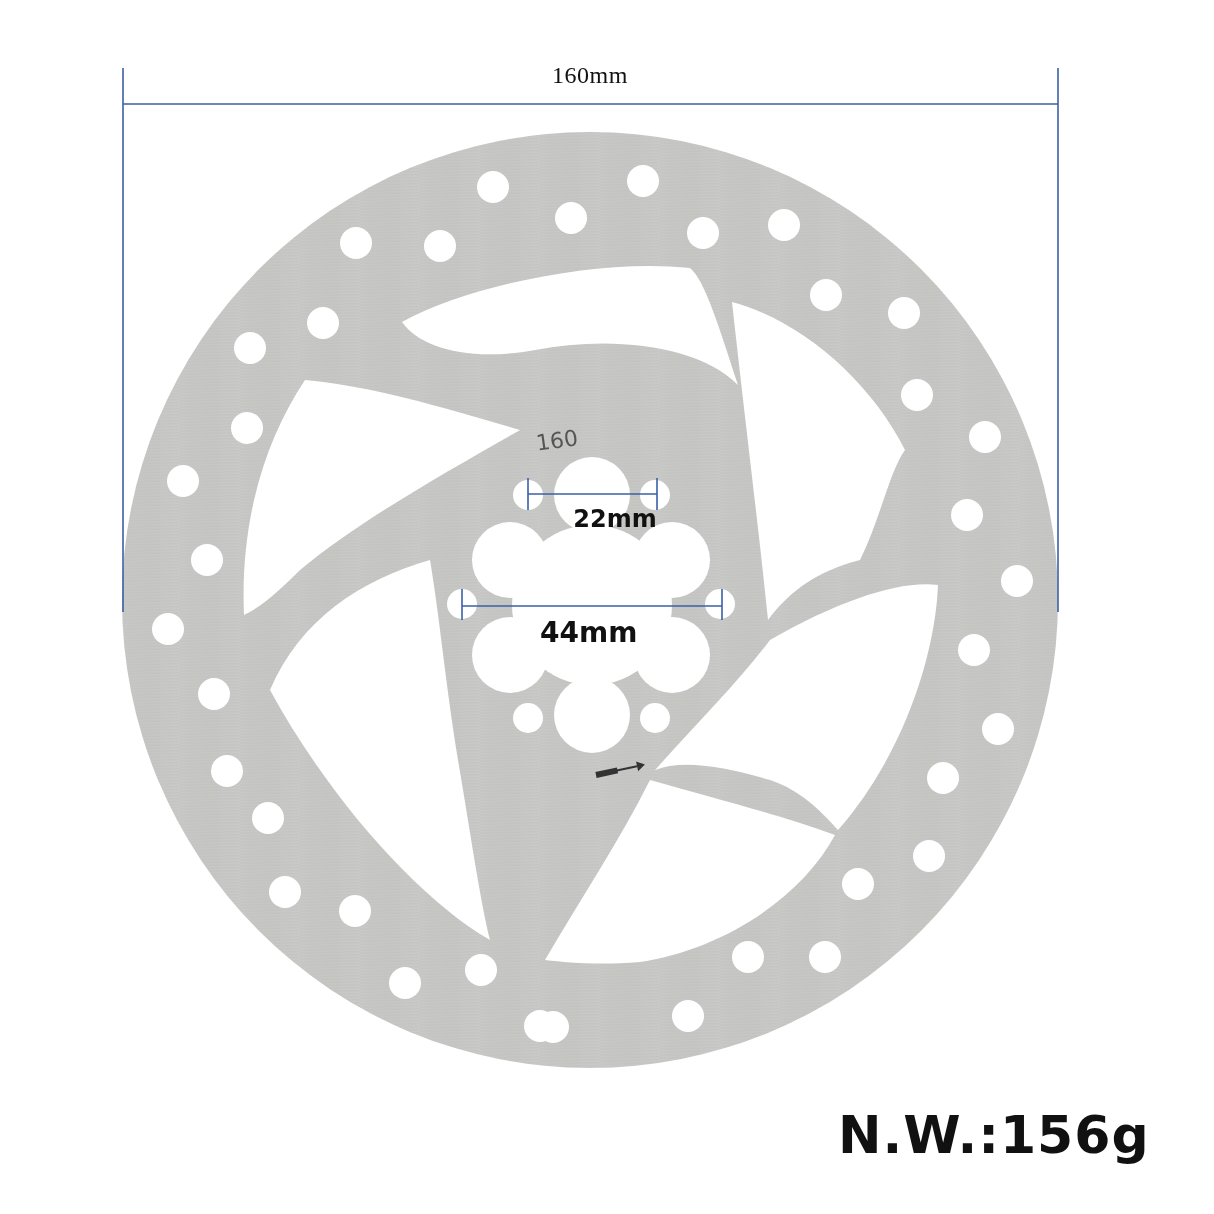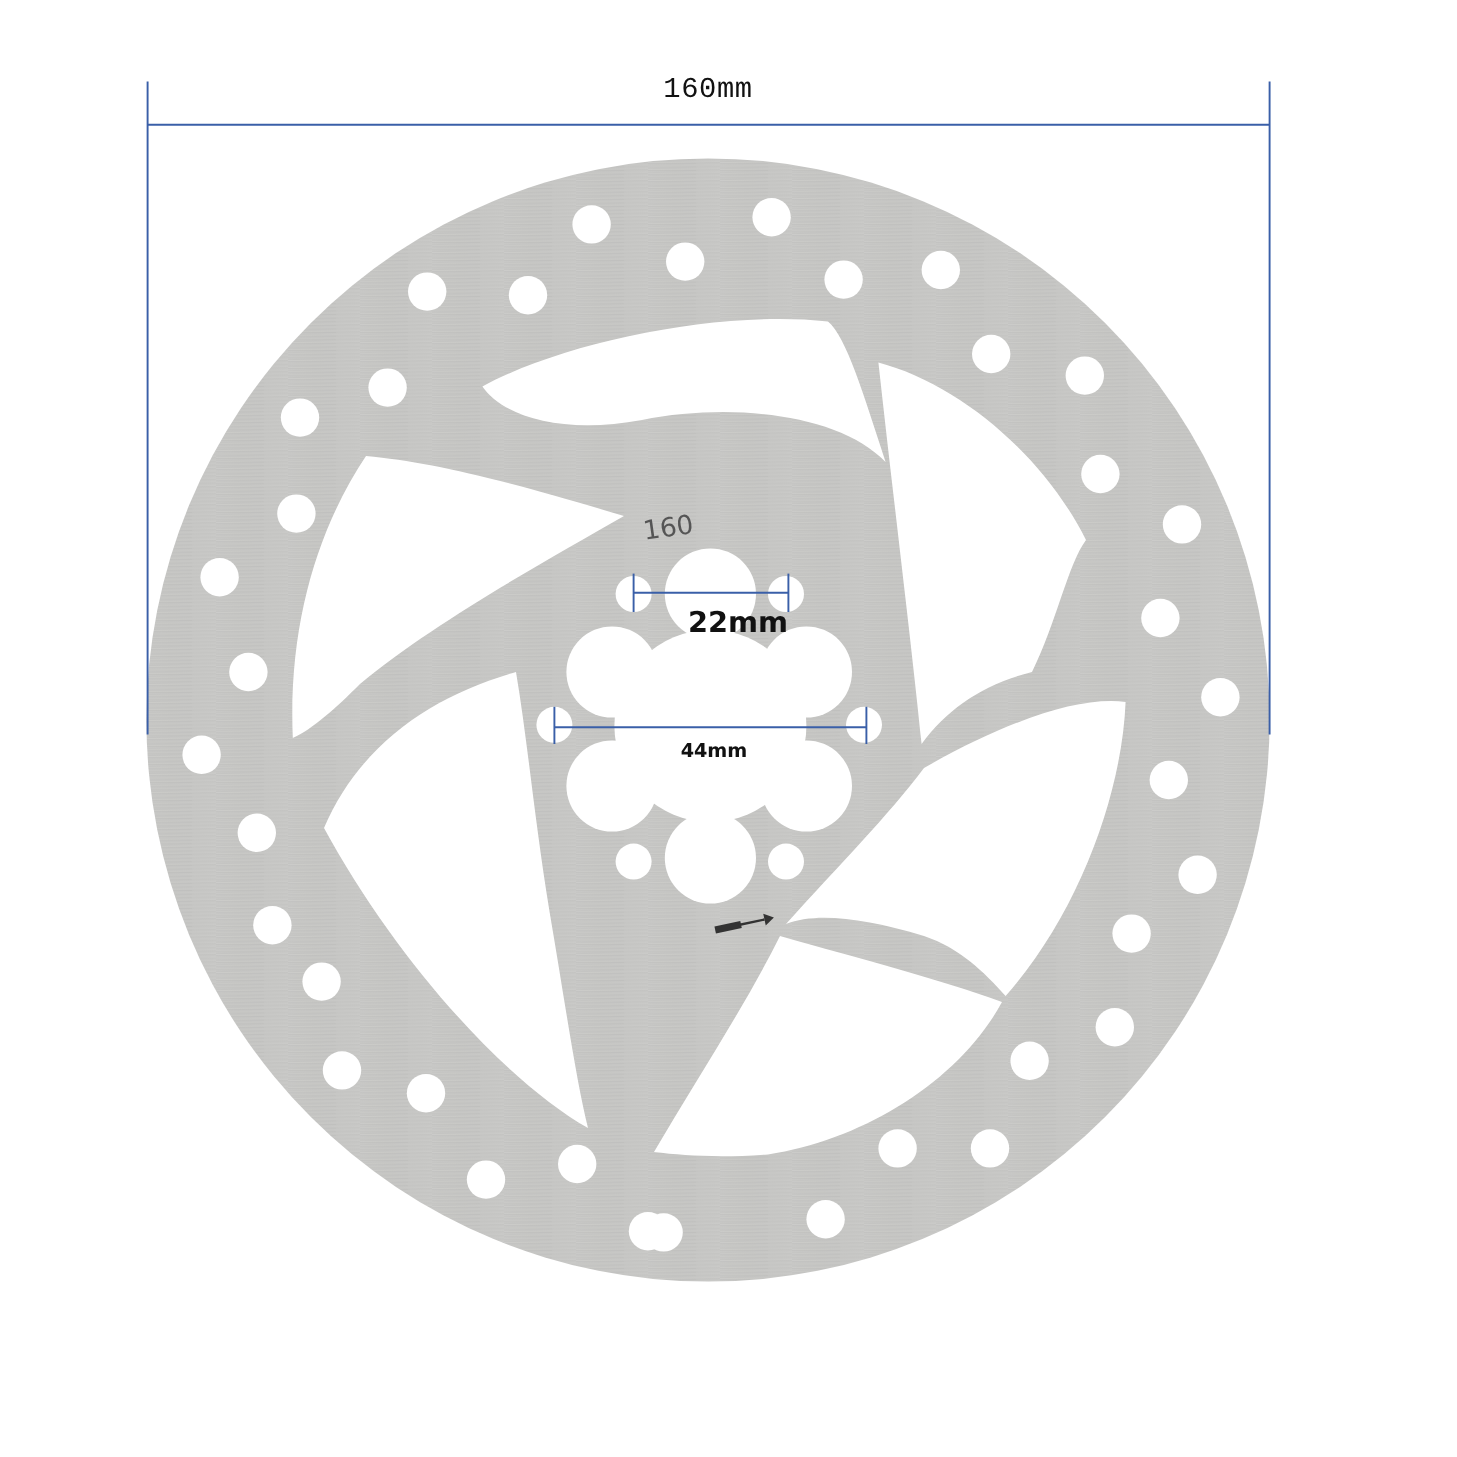"160mm" #dim160 { font-family: Liberation Mono, monospace -> Liberation Serif, serif }
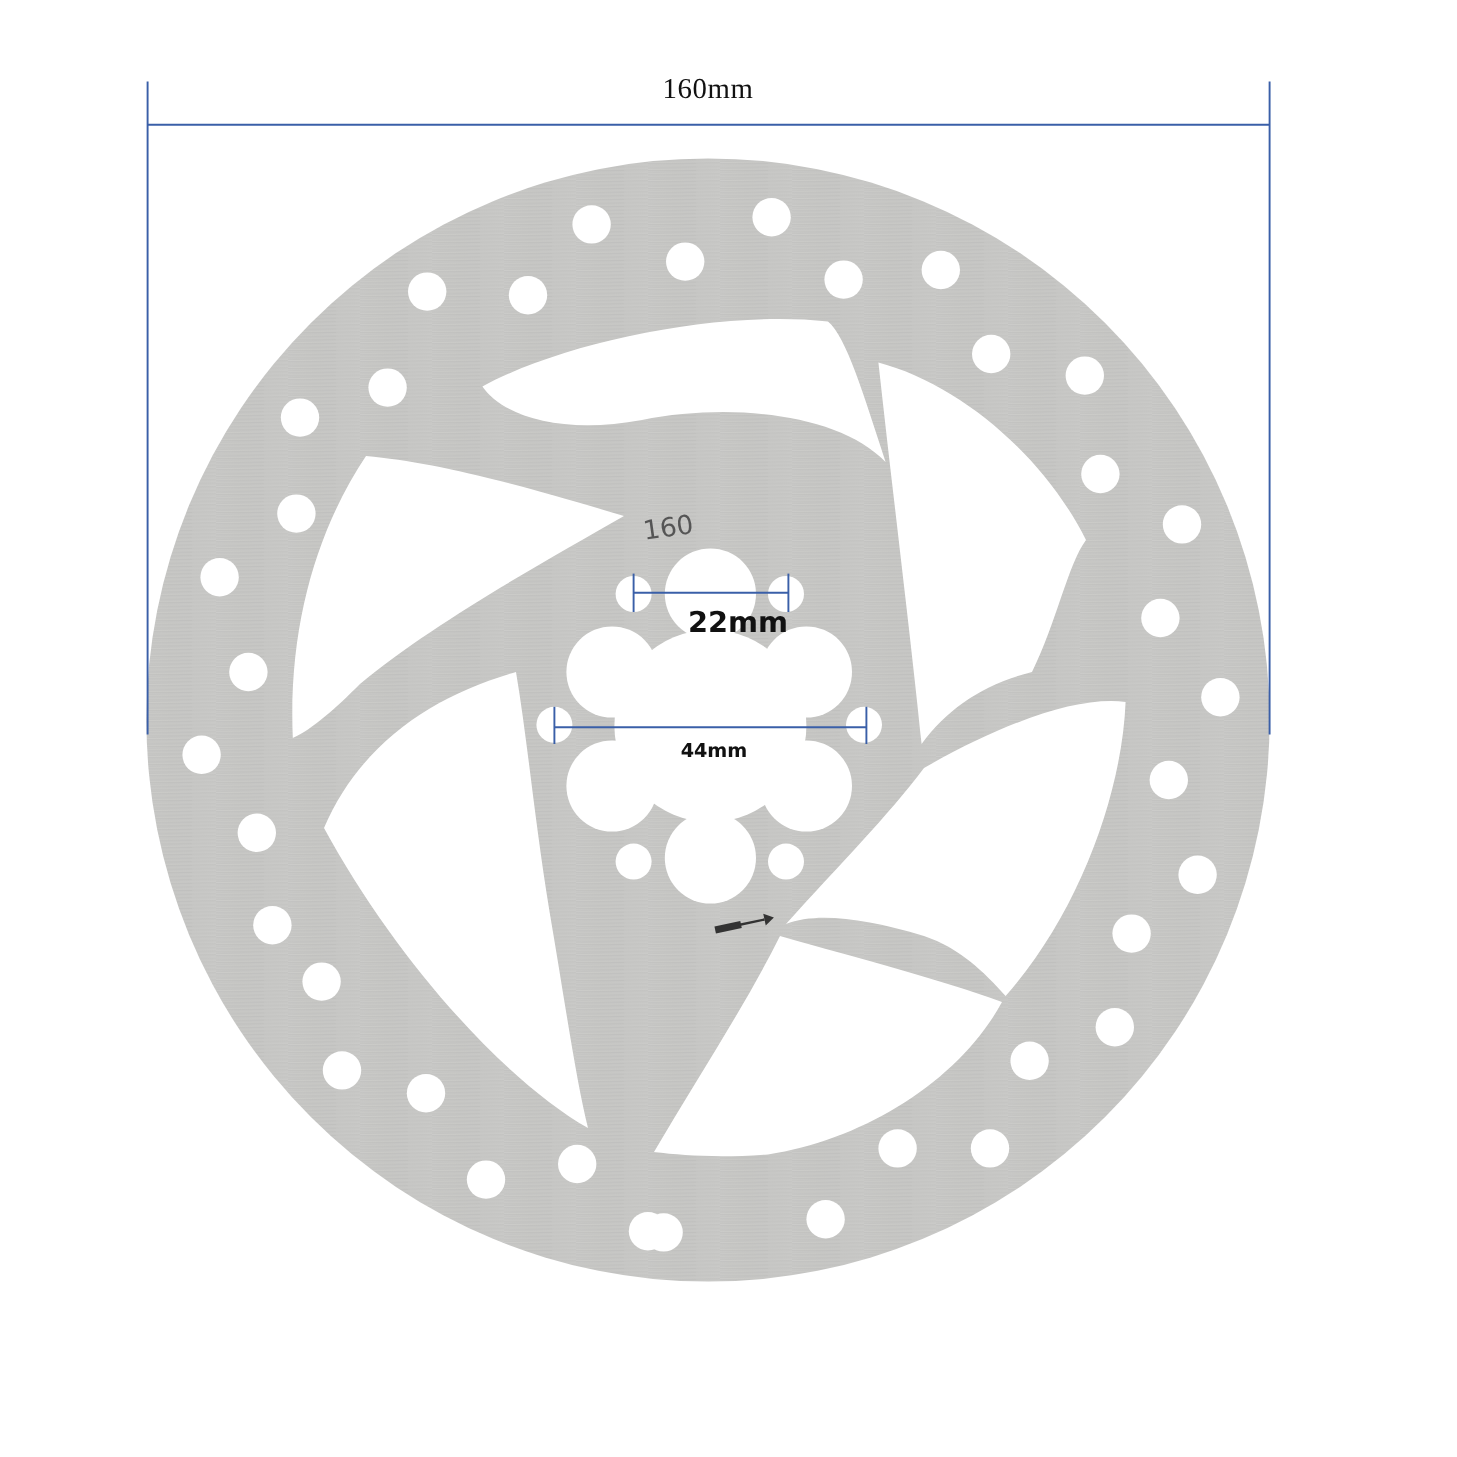"44mm" #dim44 { font-size: 16px -> 28px; text-align: center -> none }
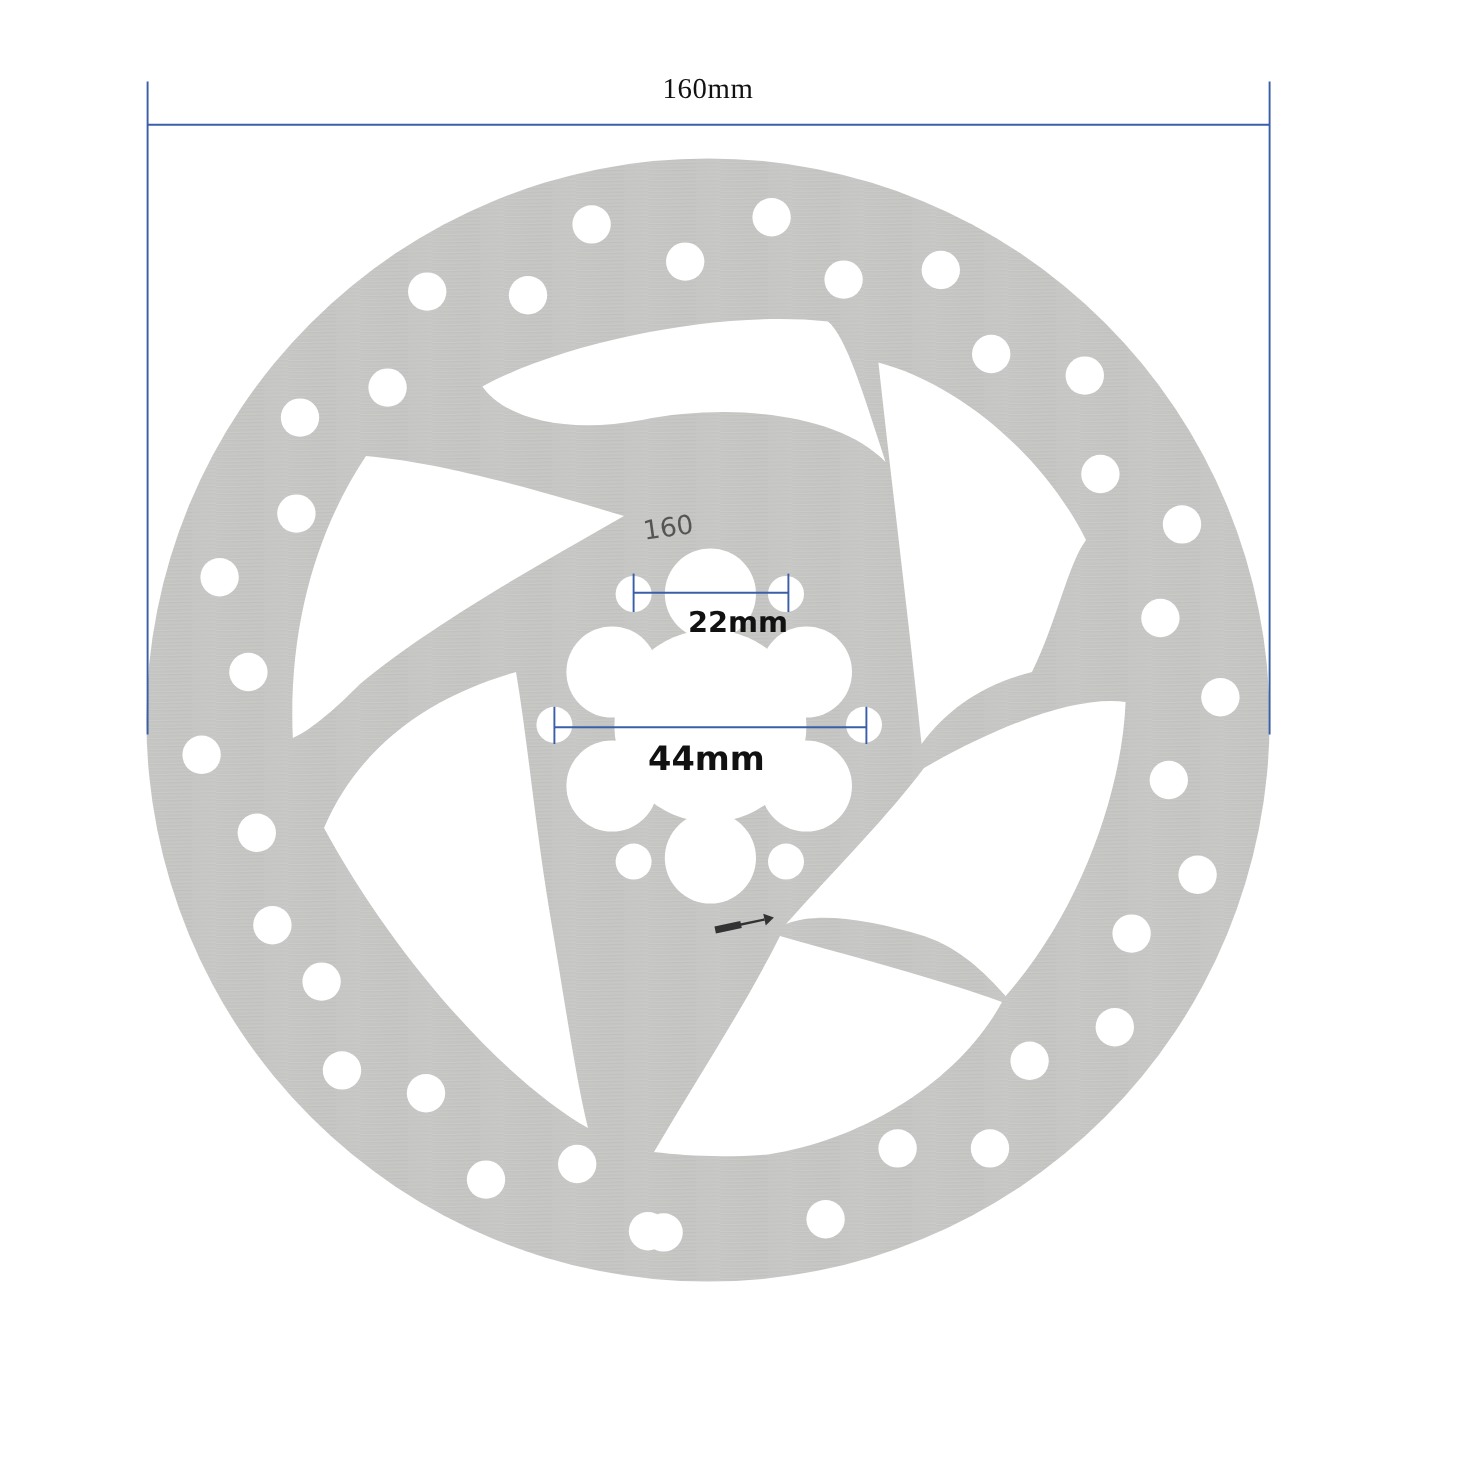"N.W.:156g" div.dim-label { html: none -> <div>N.W.:156g</div> }
